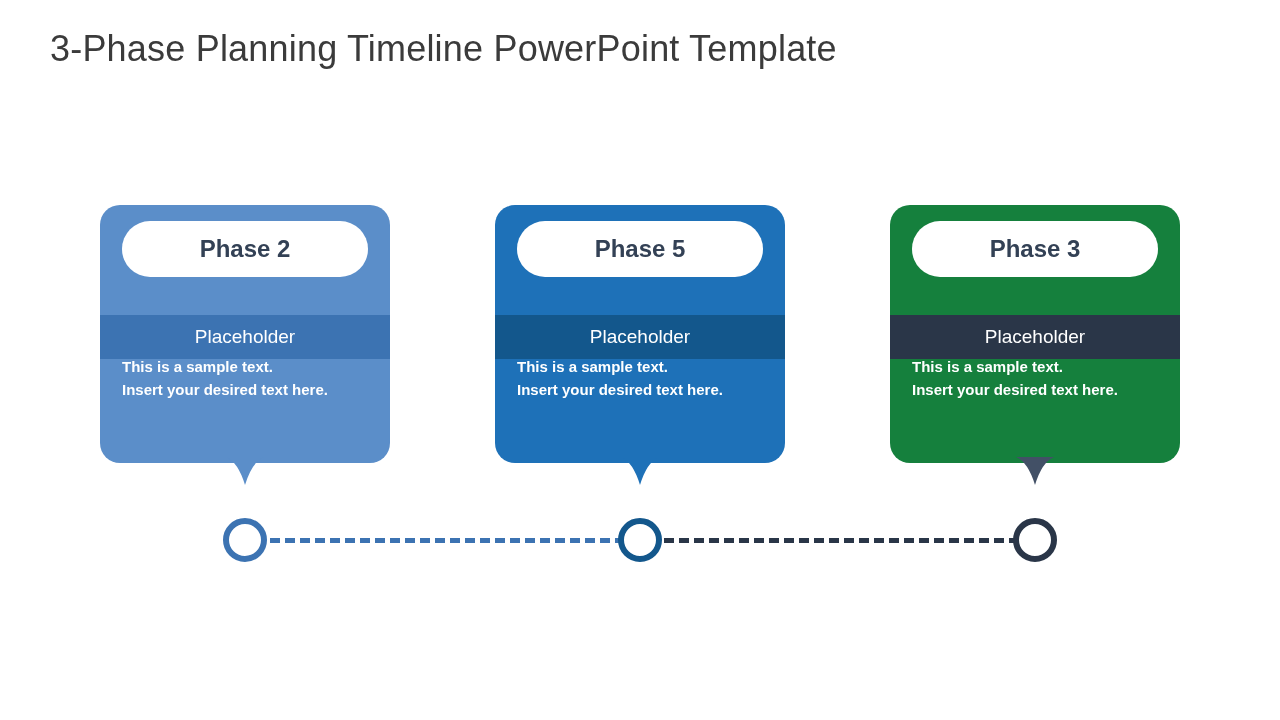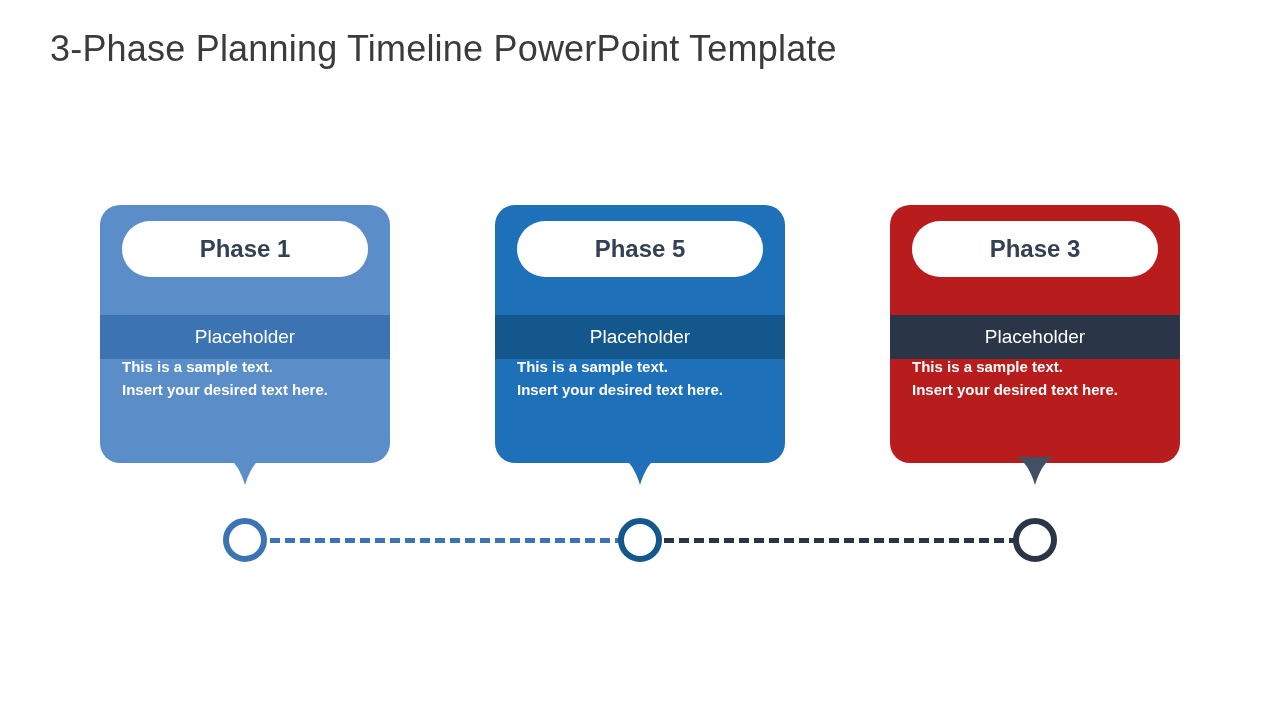"Phase 1" div.pill { text: 1 -> 2 }
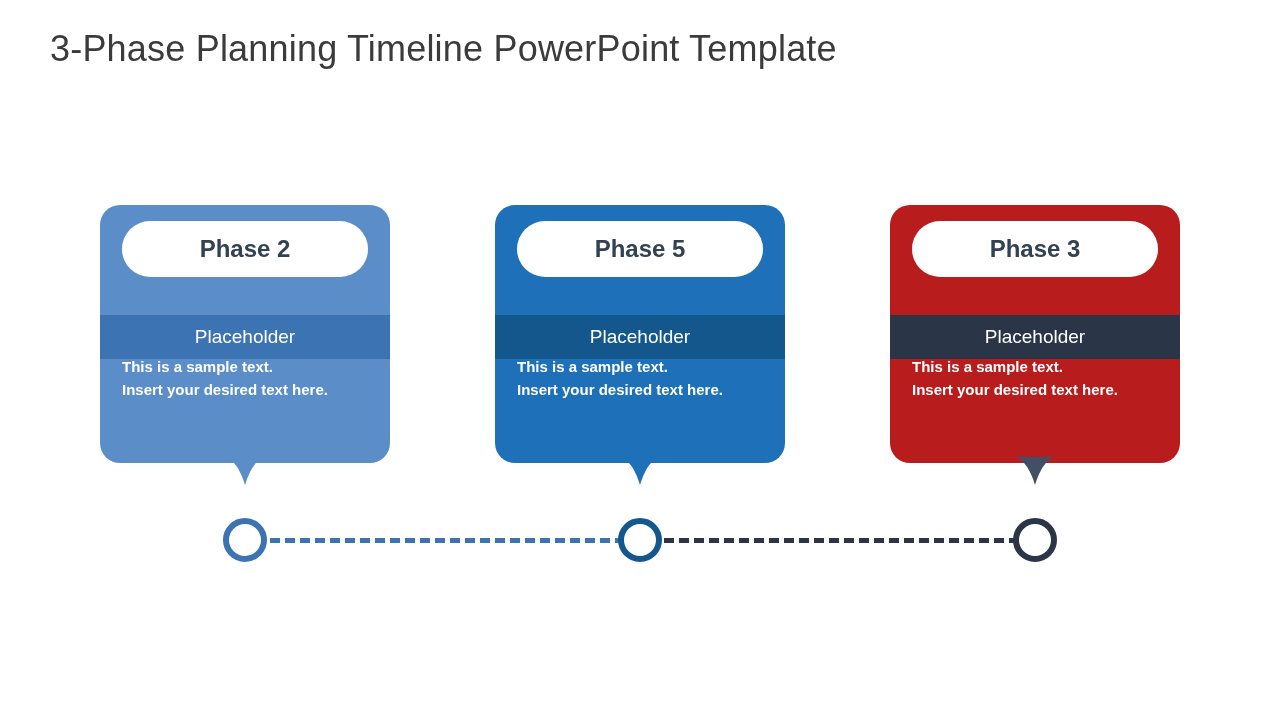"Phase 3" .card.c3 { background: #b91c1c -> #15803d }
